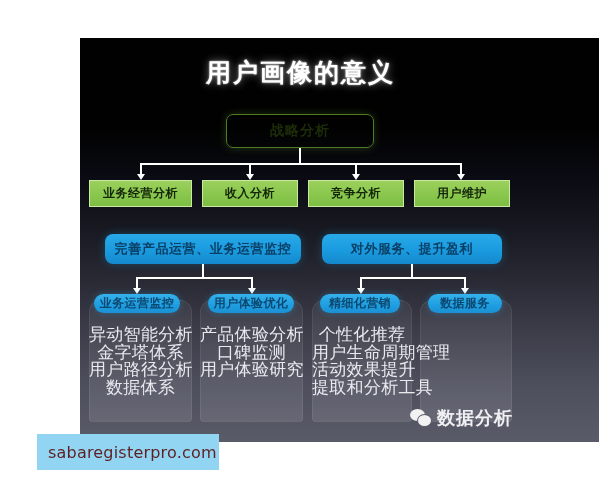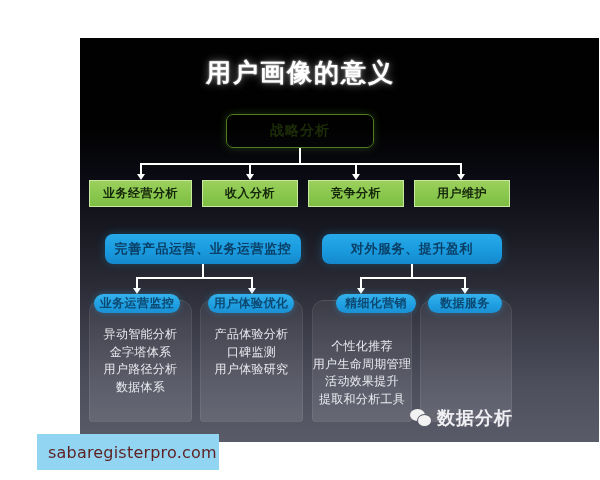"精细化营销" .ch3 { left: 256px -> 240px }
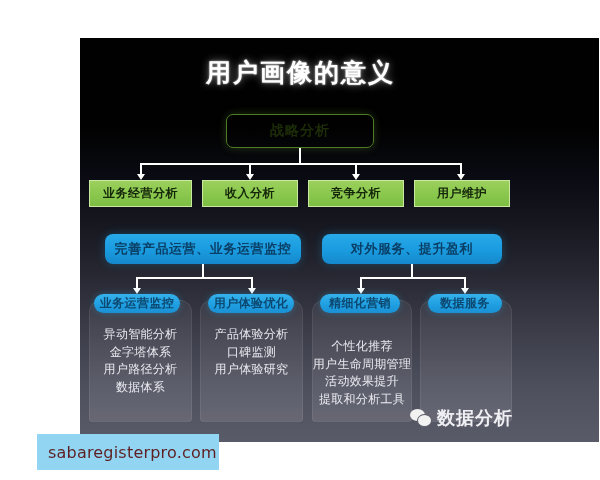"异动智能分析" .col-items { font-size: 12px -> 17px }
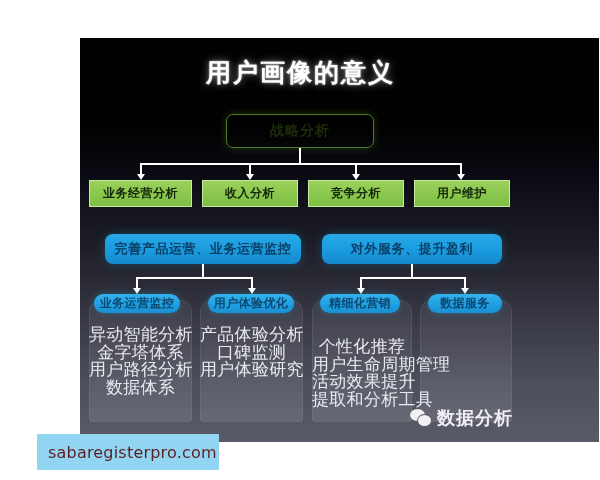"个性化推荐" .ci3 { margin-top: 12px -> none }
